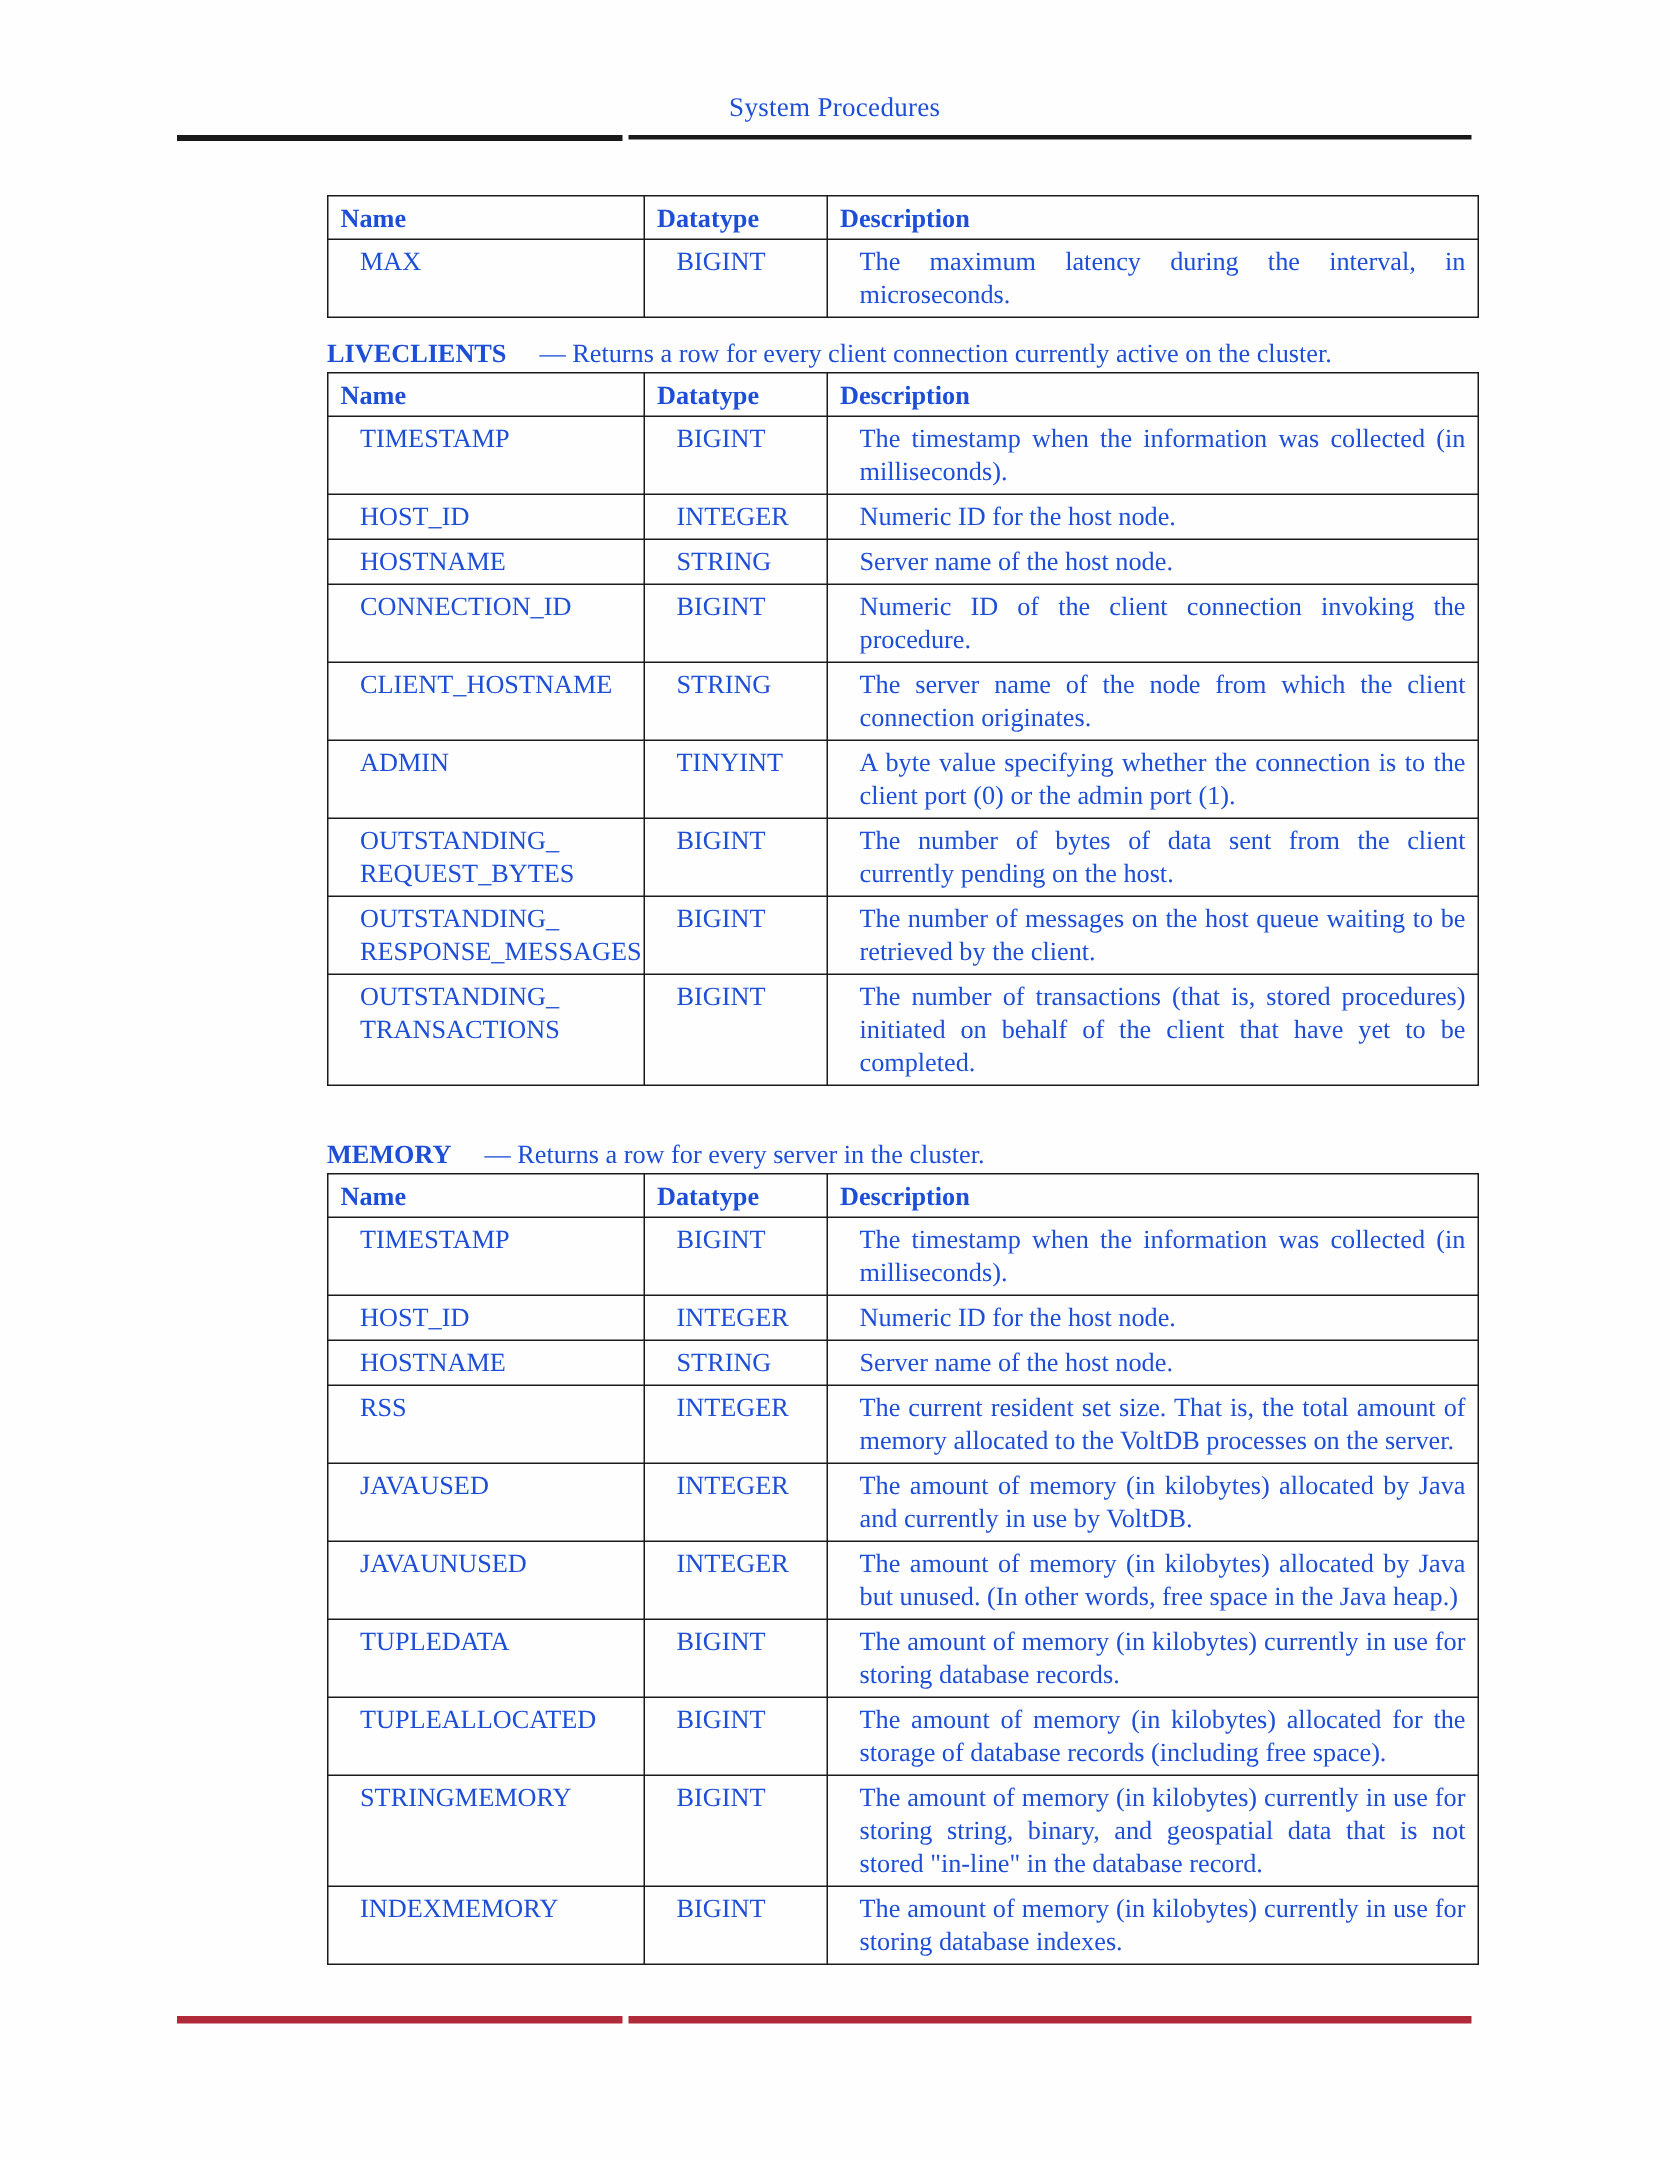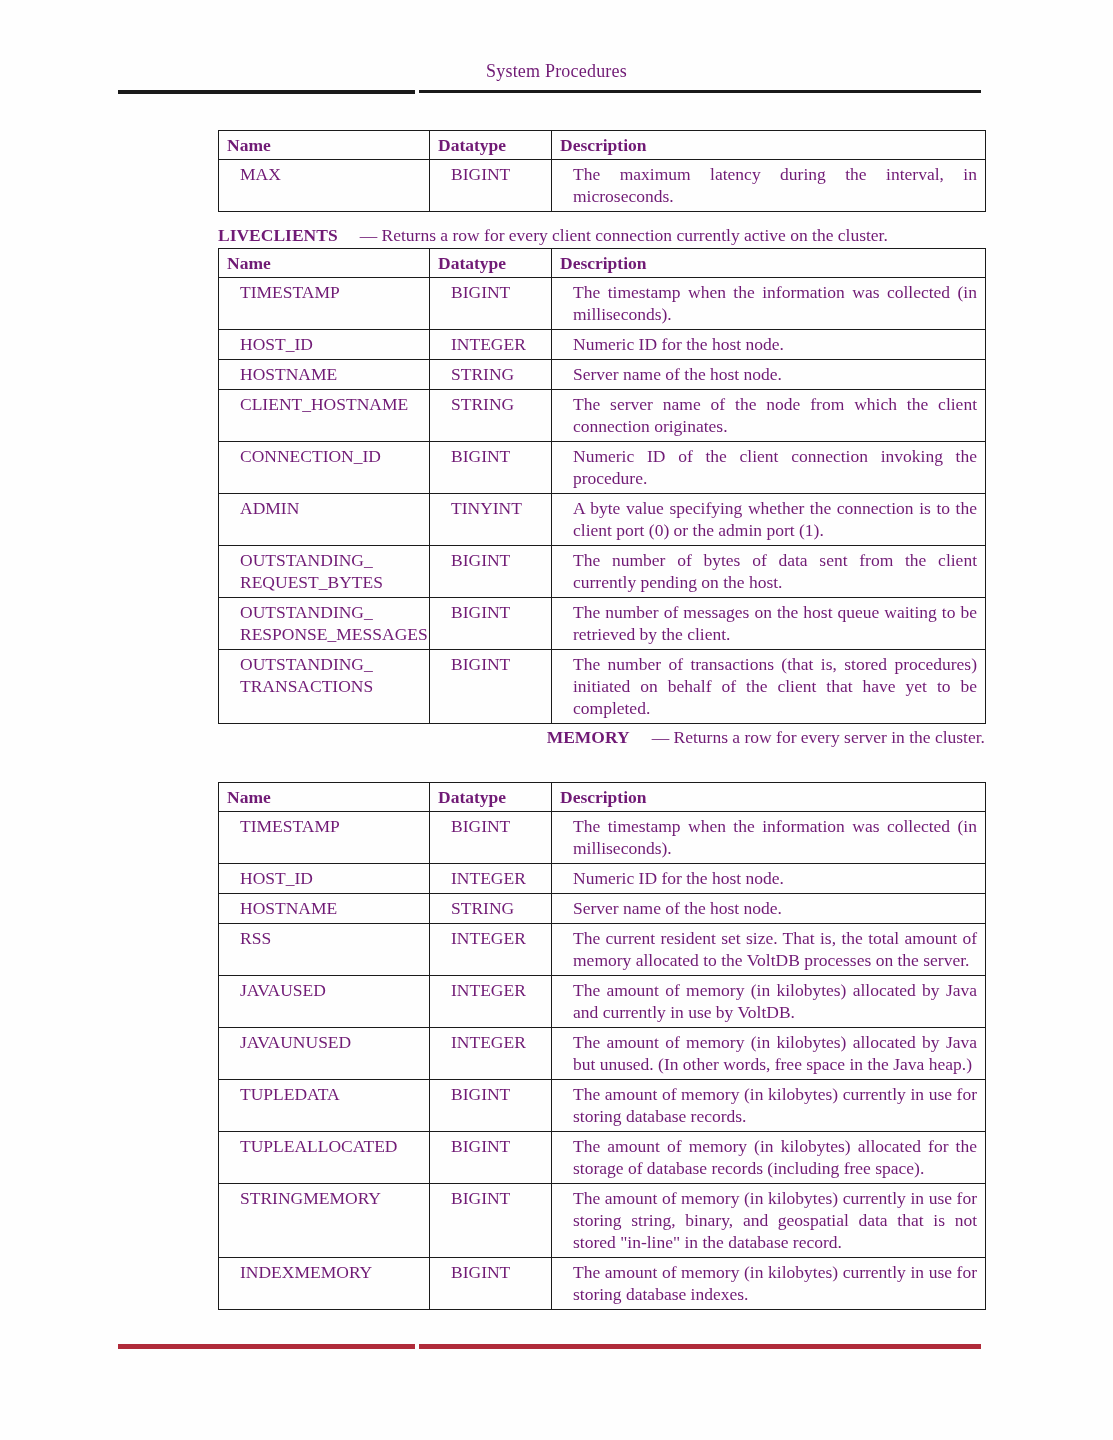"System Procedures" .page { color: #701a75 -> #1d4ed8 }
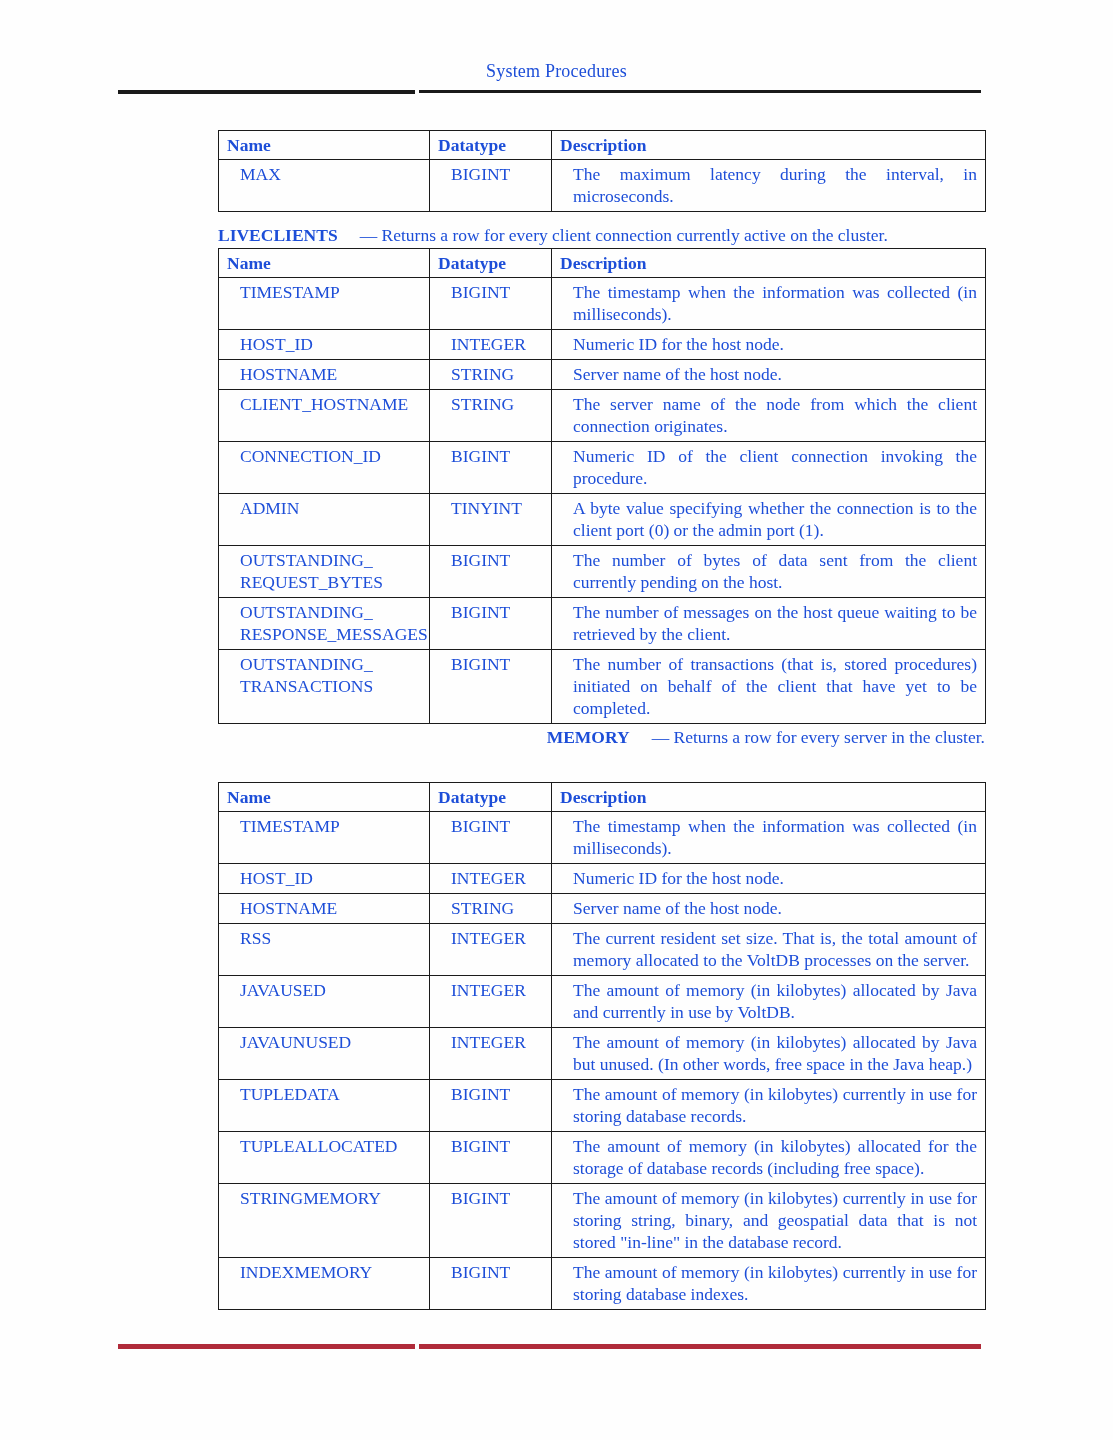"CLIENT_HOSTNAME" tr { order: before "CONNECTION_ID" -> after "CONNECTION_ID" }
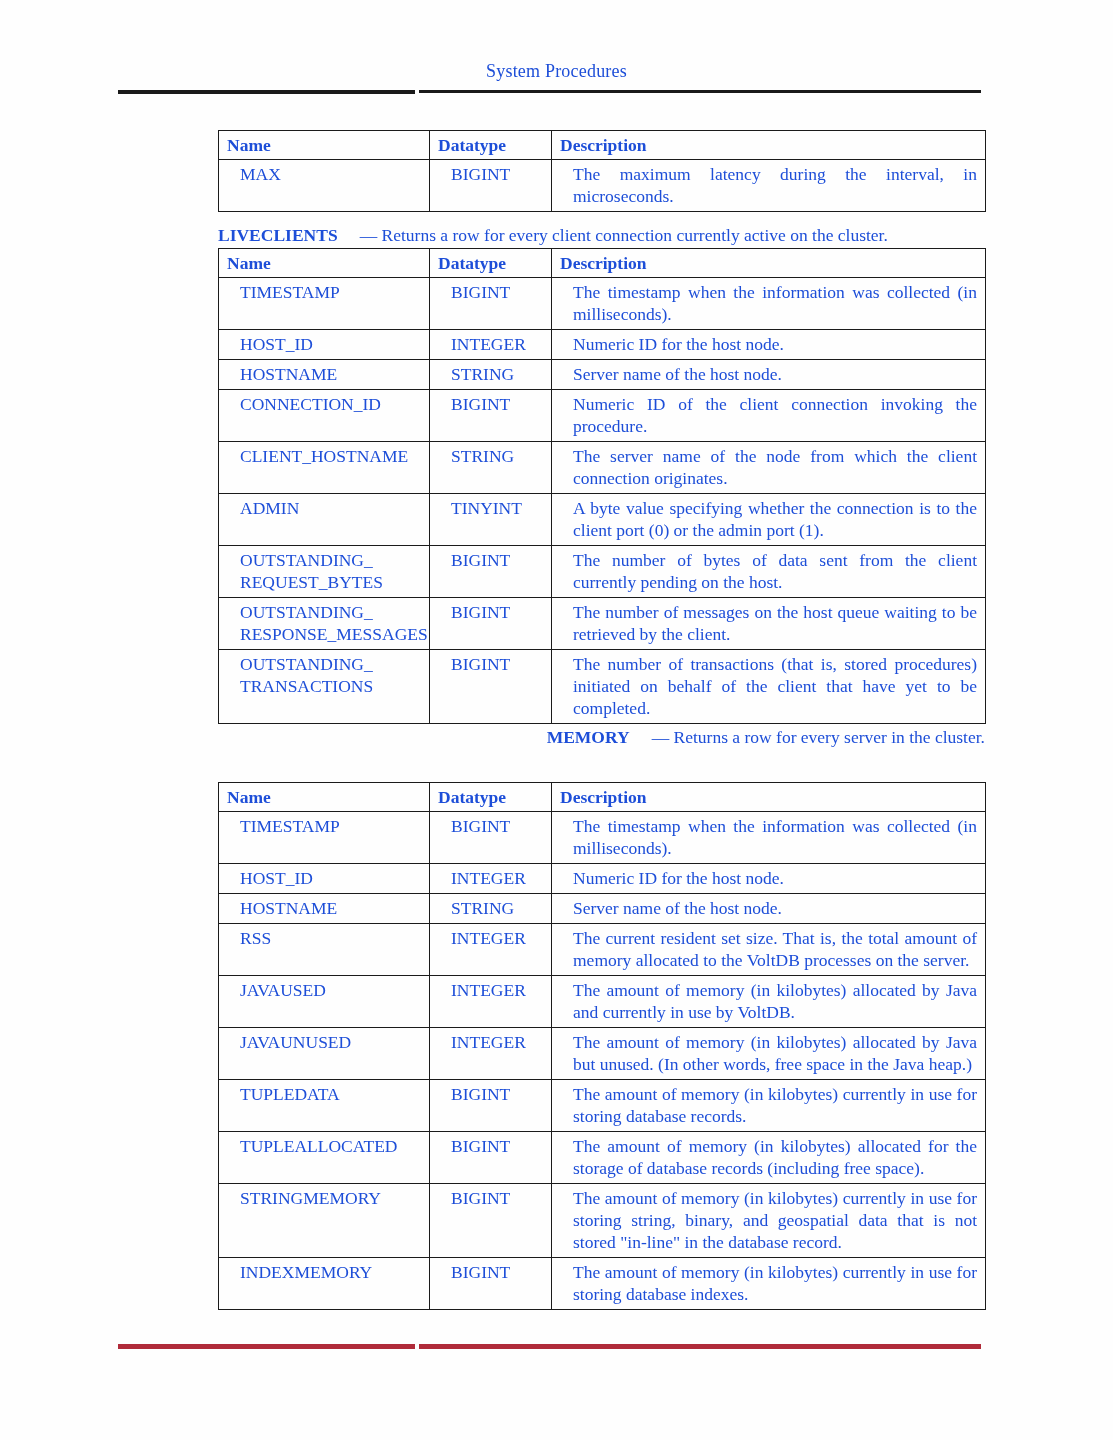"MEMORY — Returns a row" .intro-2 { text-align: right -> none; top: 708px -> 740px }
